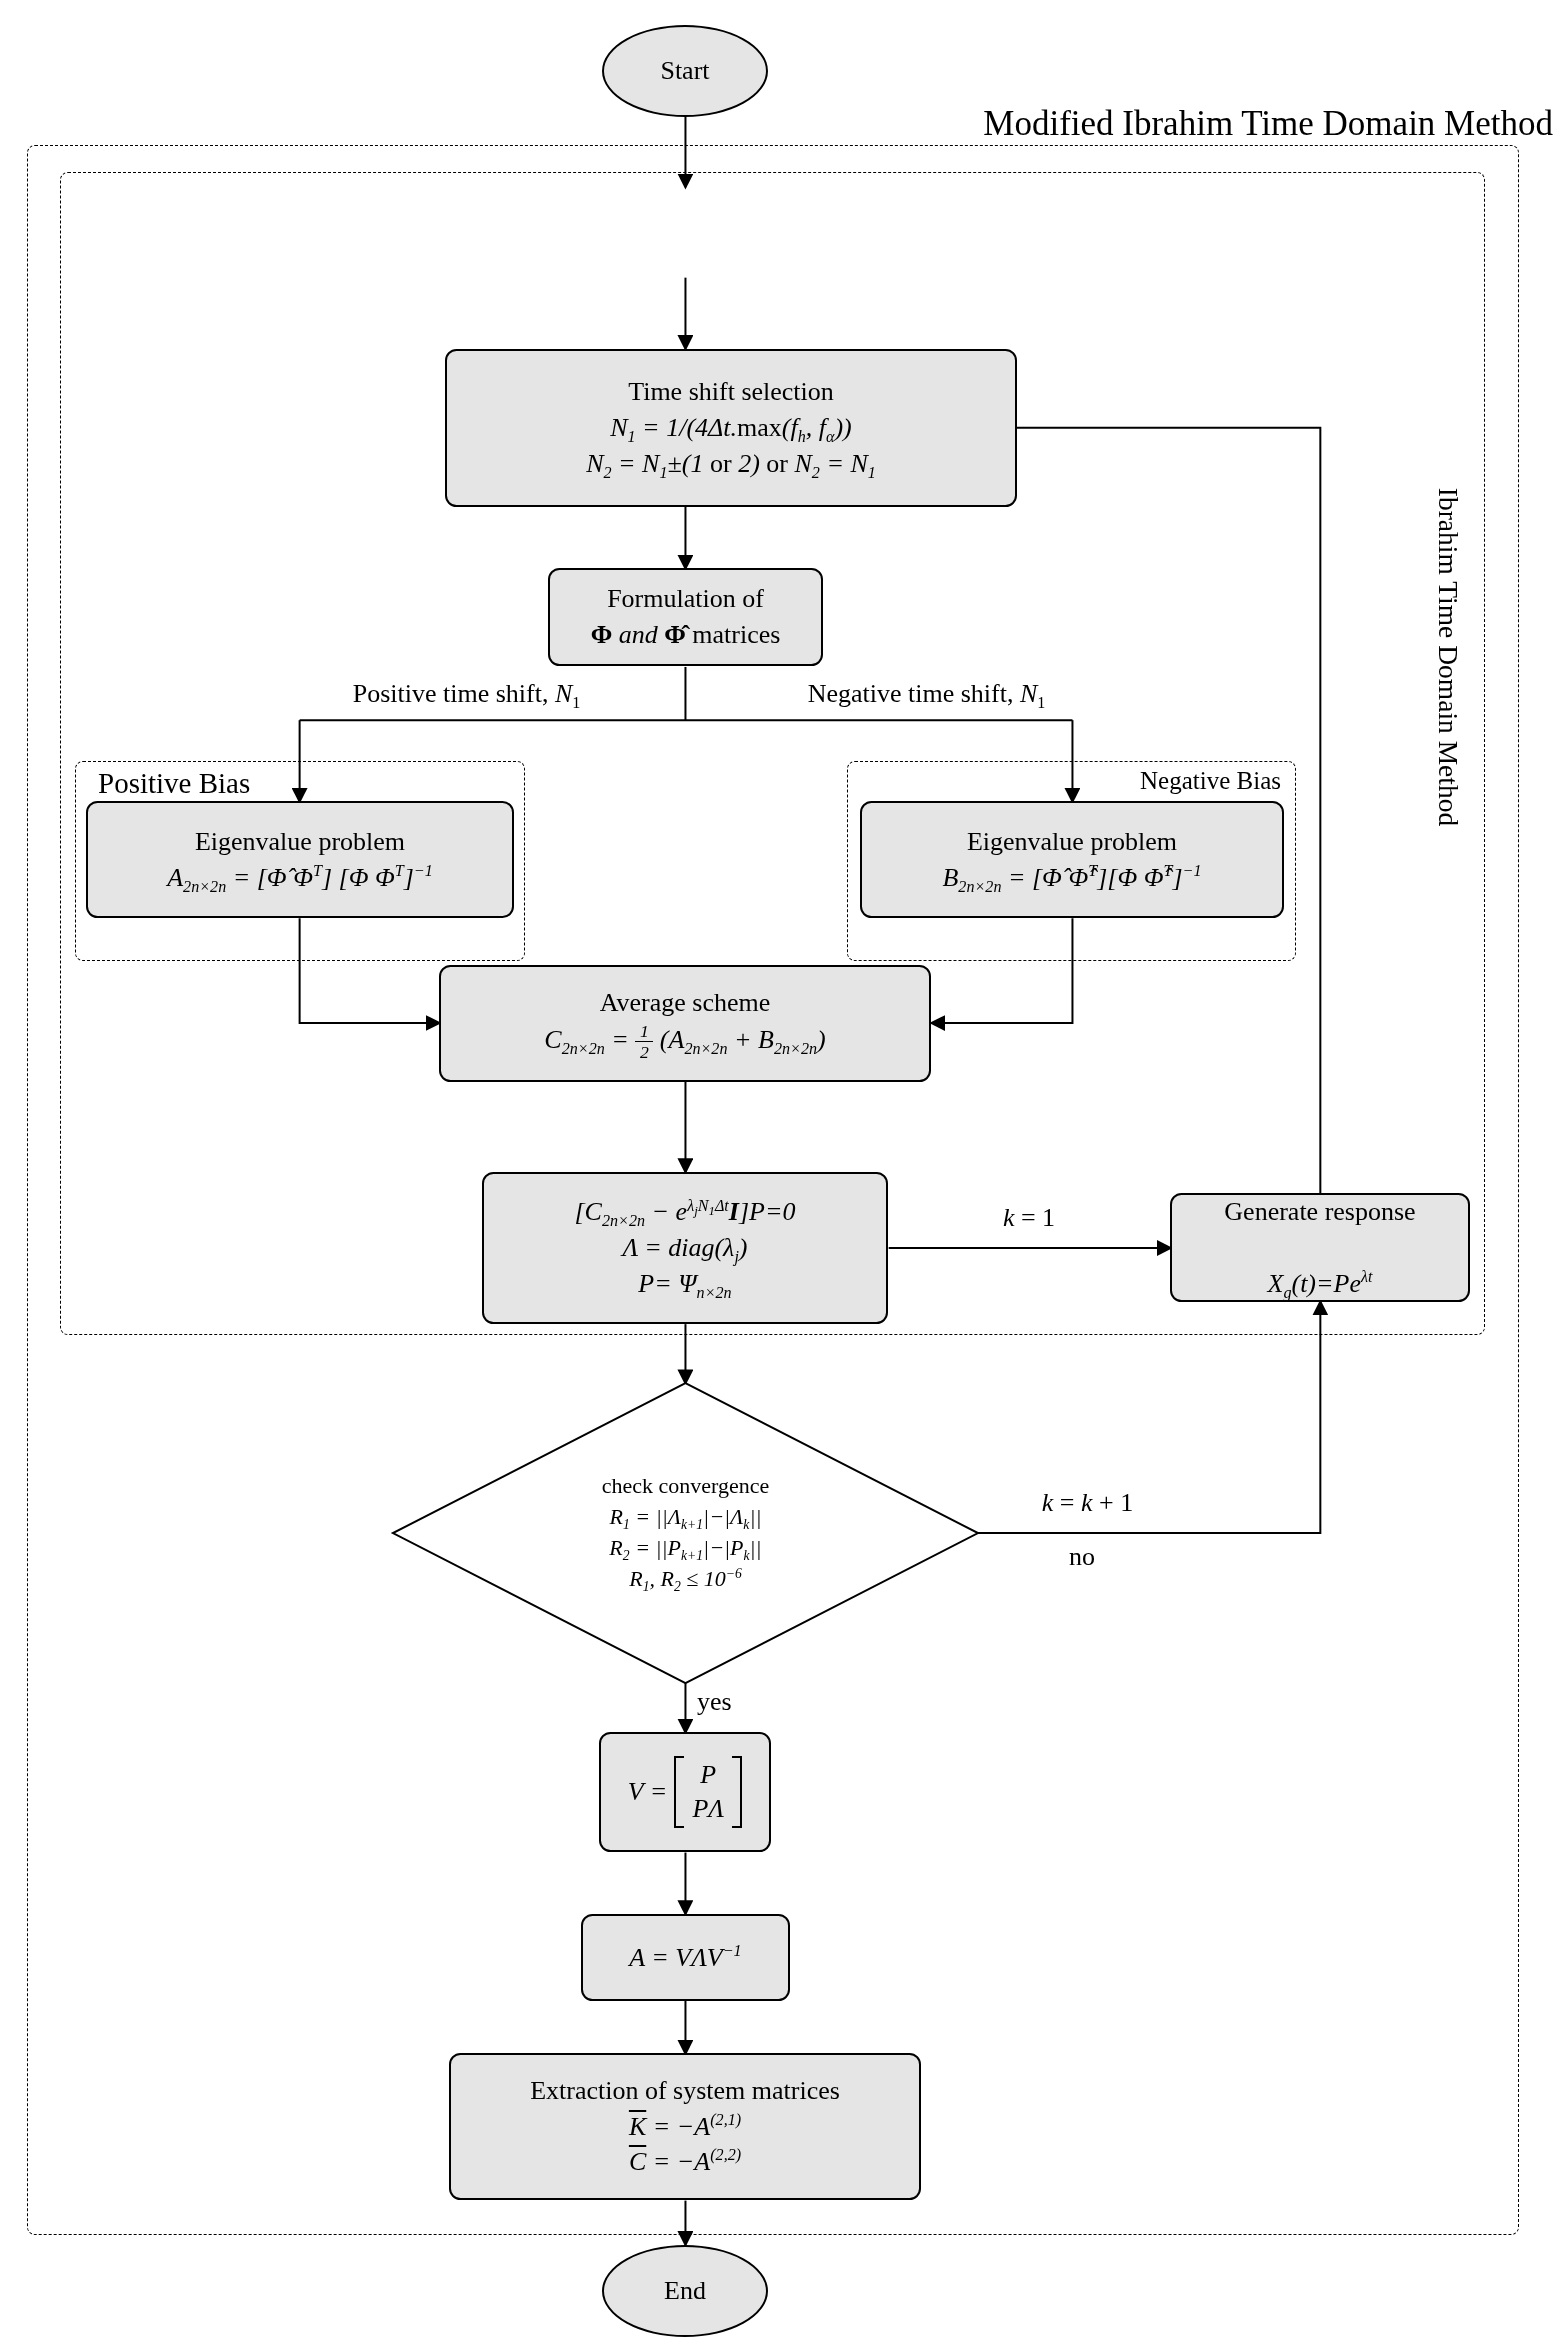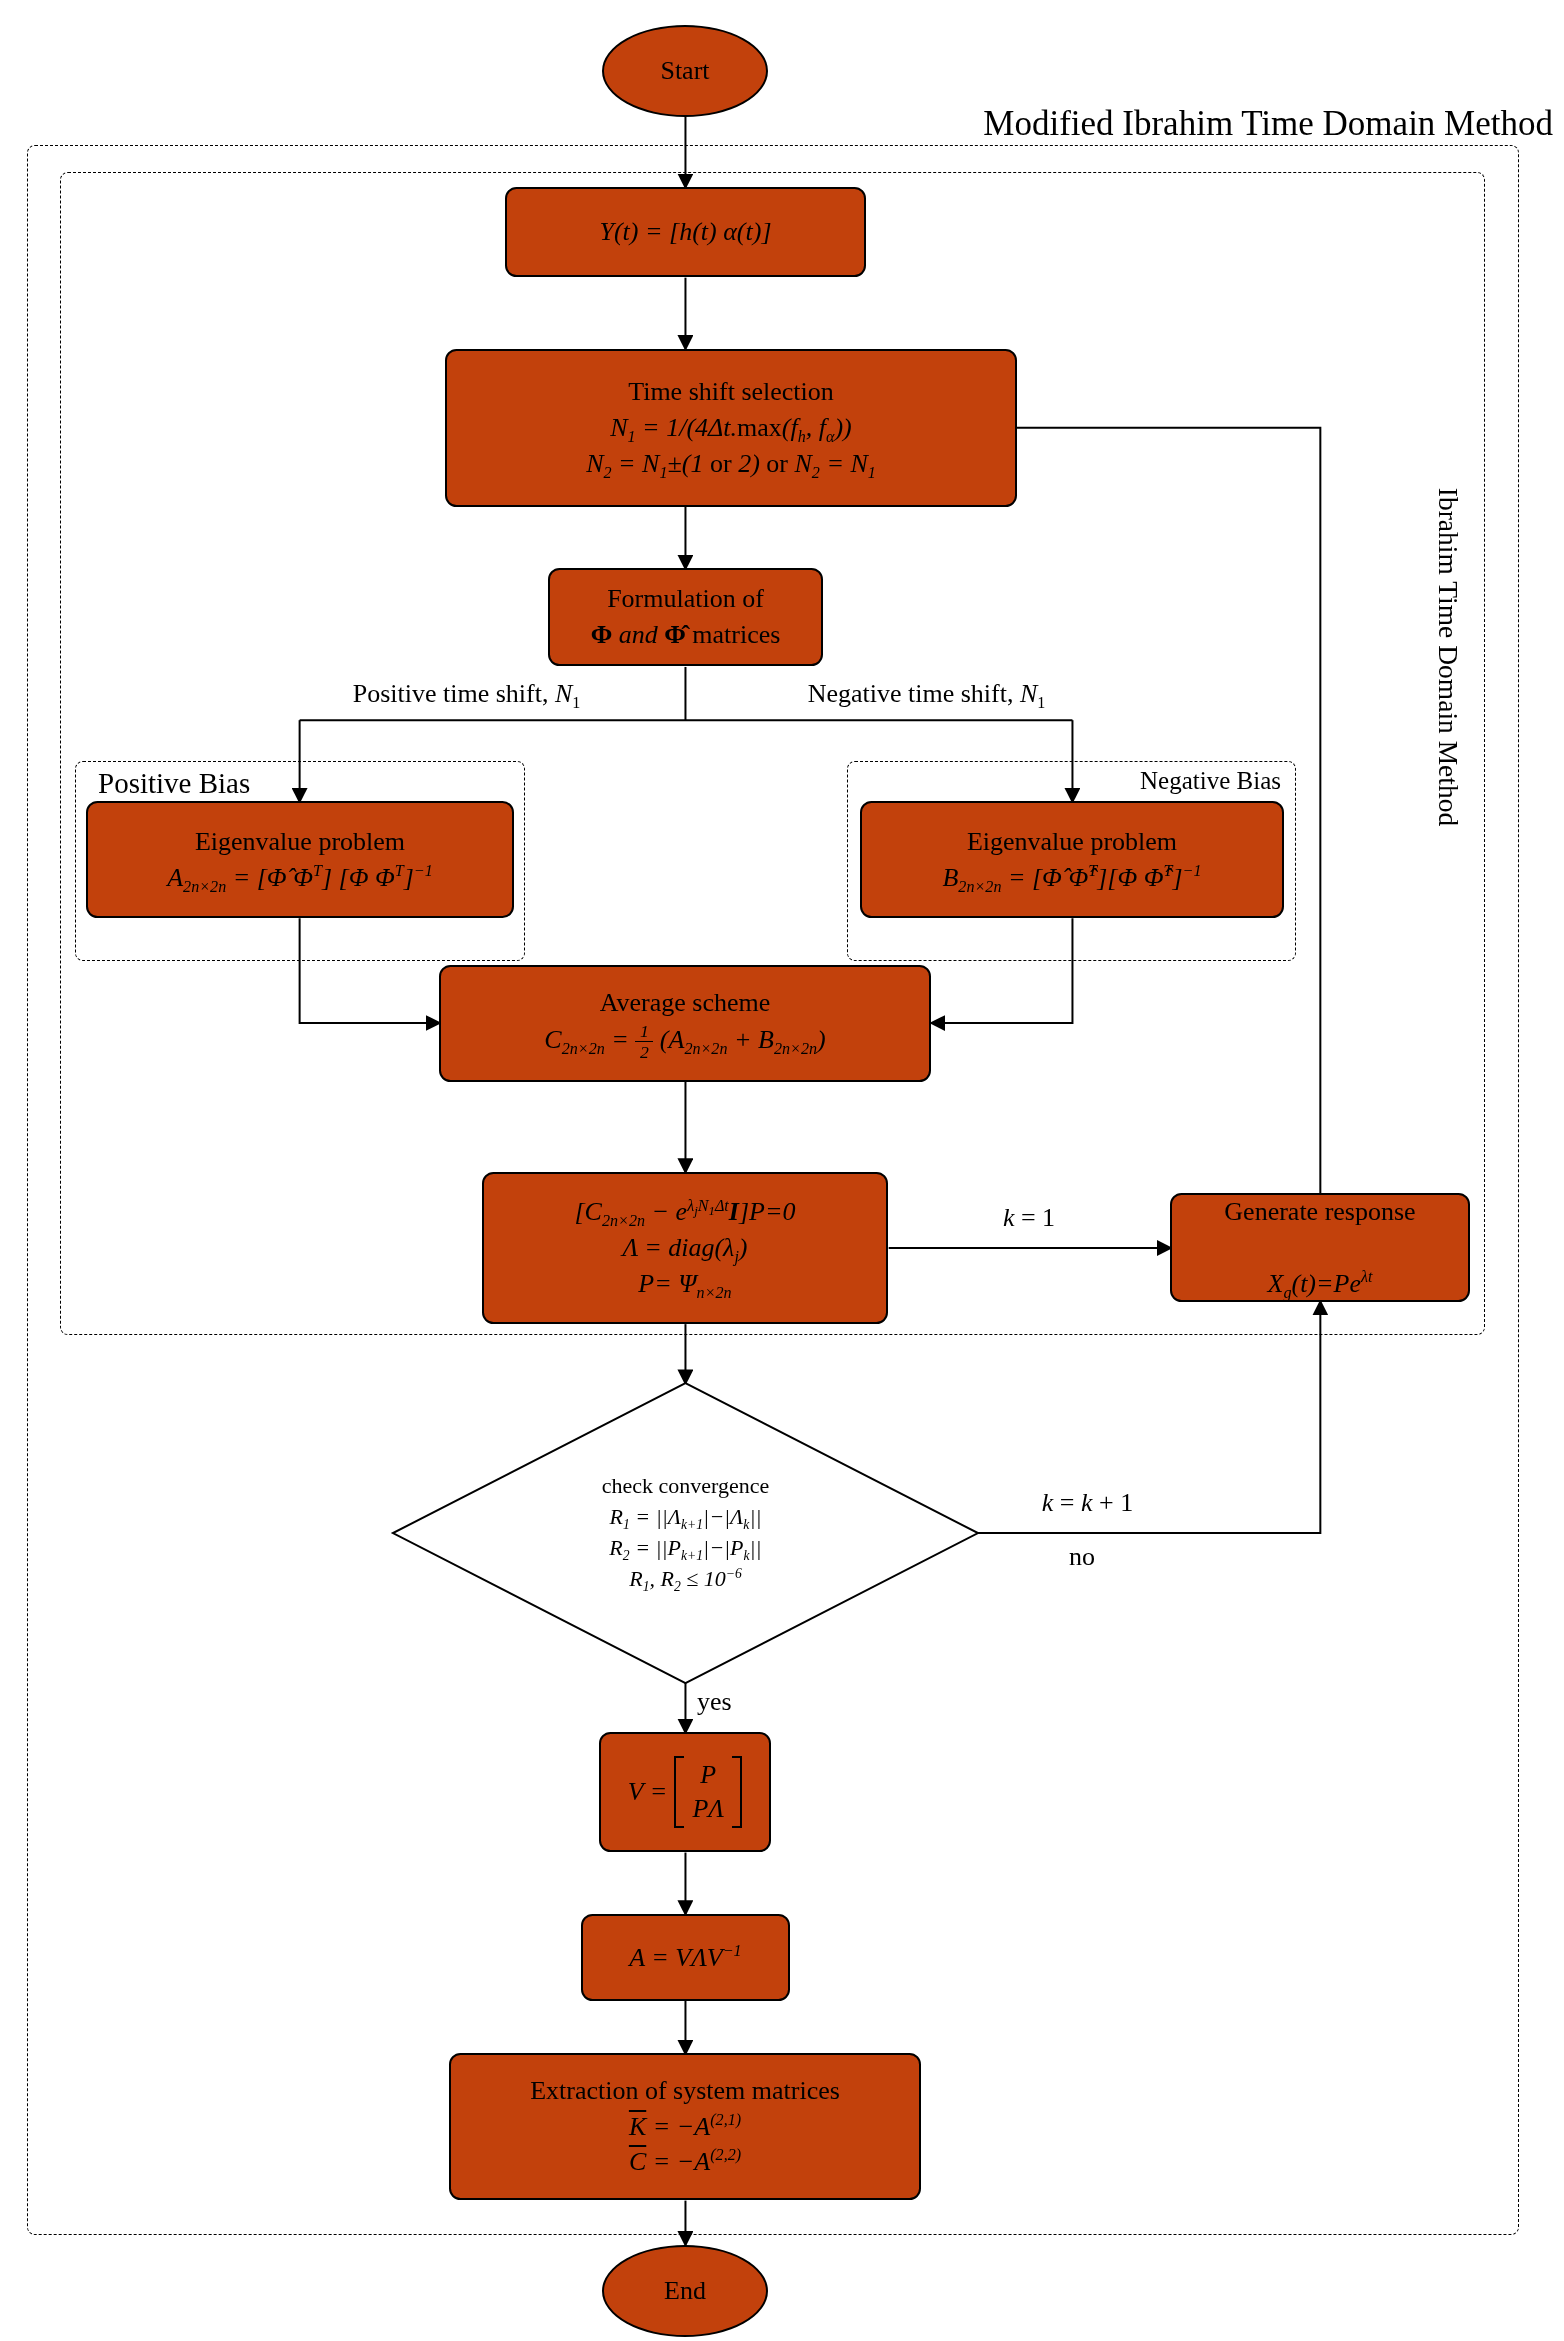"Start" .node { background: #c2410c -> #e5e5e5 }
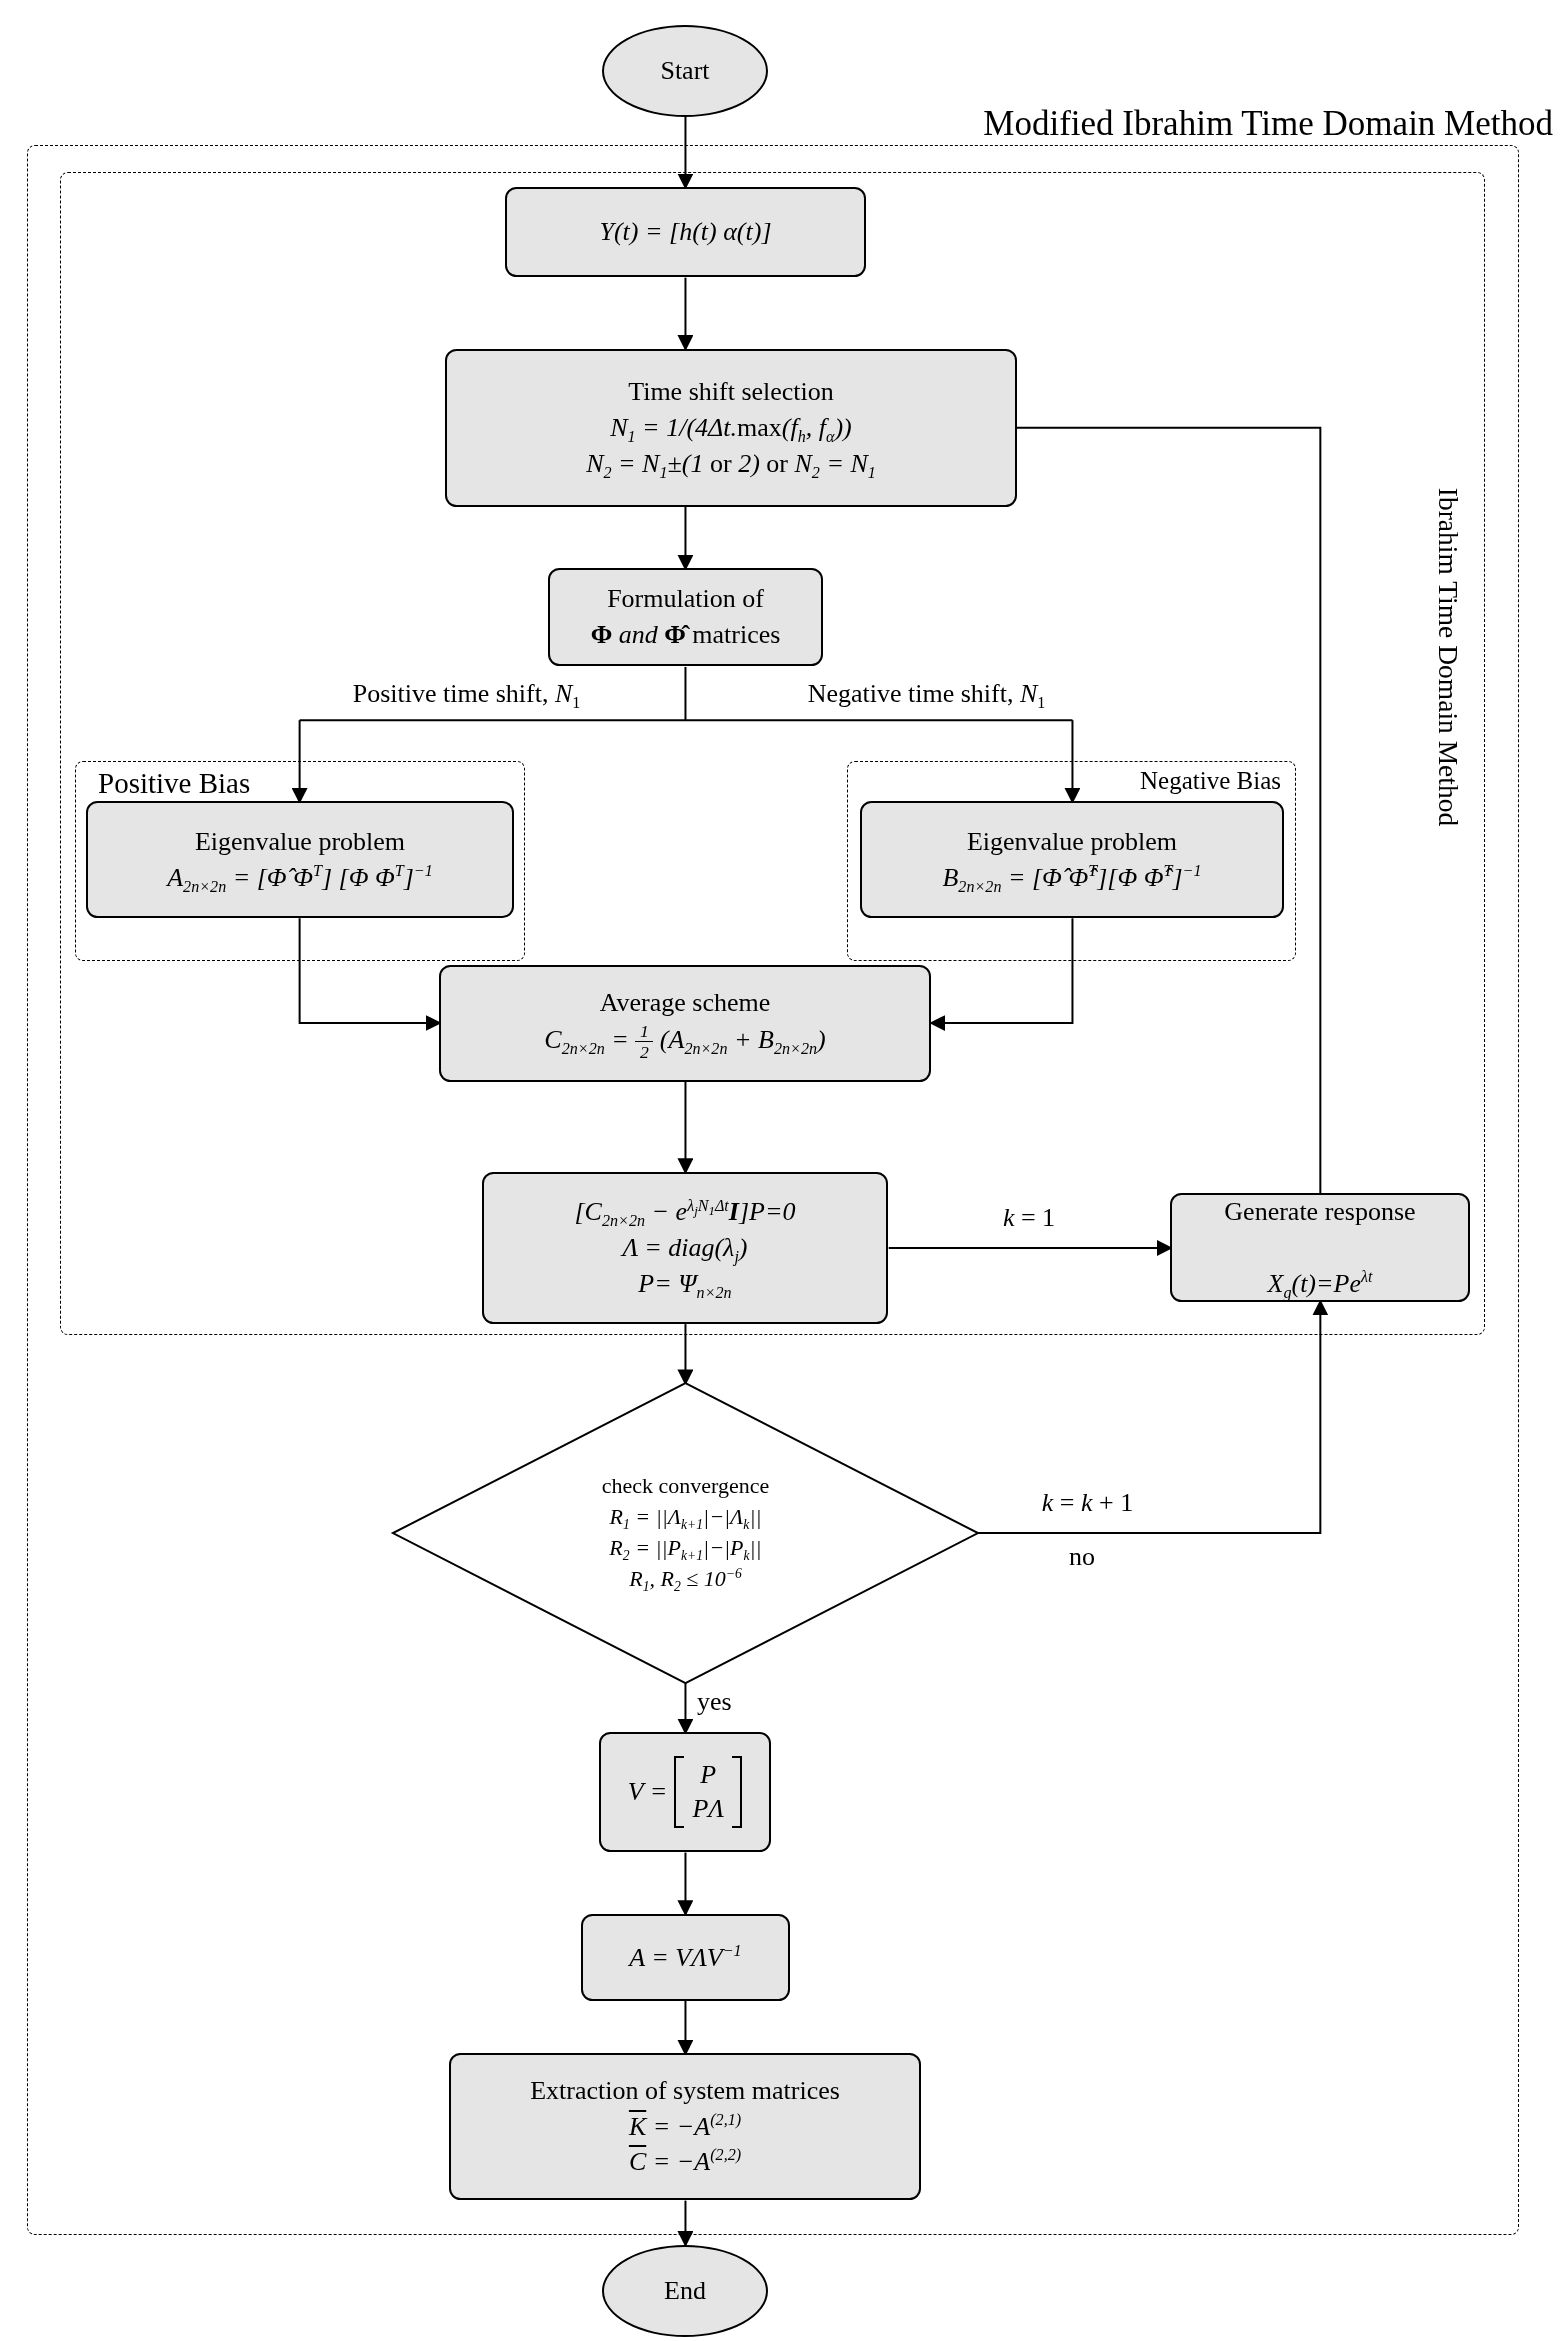"Y(t) = [h(t) α(t)]" div.node { html: <div> <div>Y(t) = [h(t) α(t)]</div> </div> -> none }
